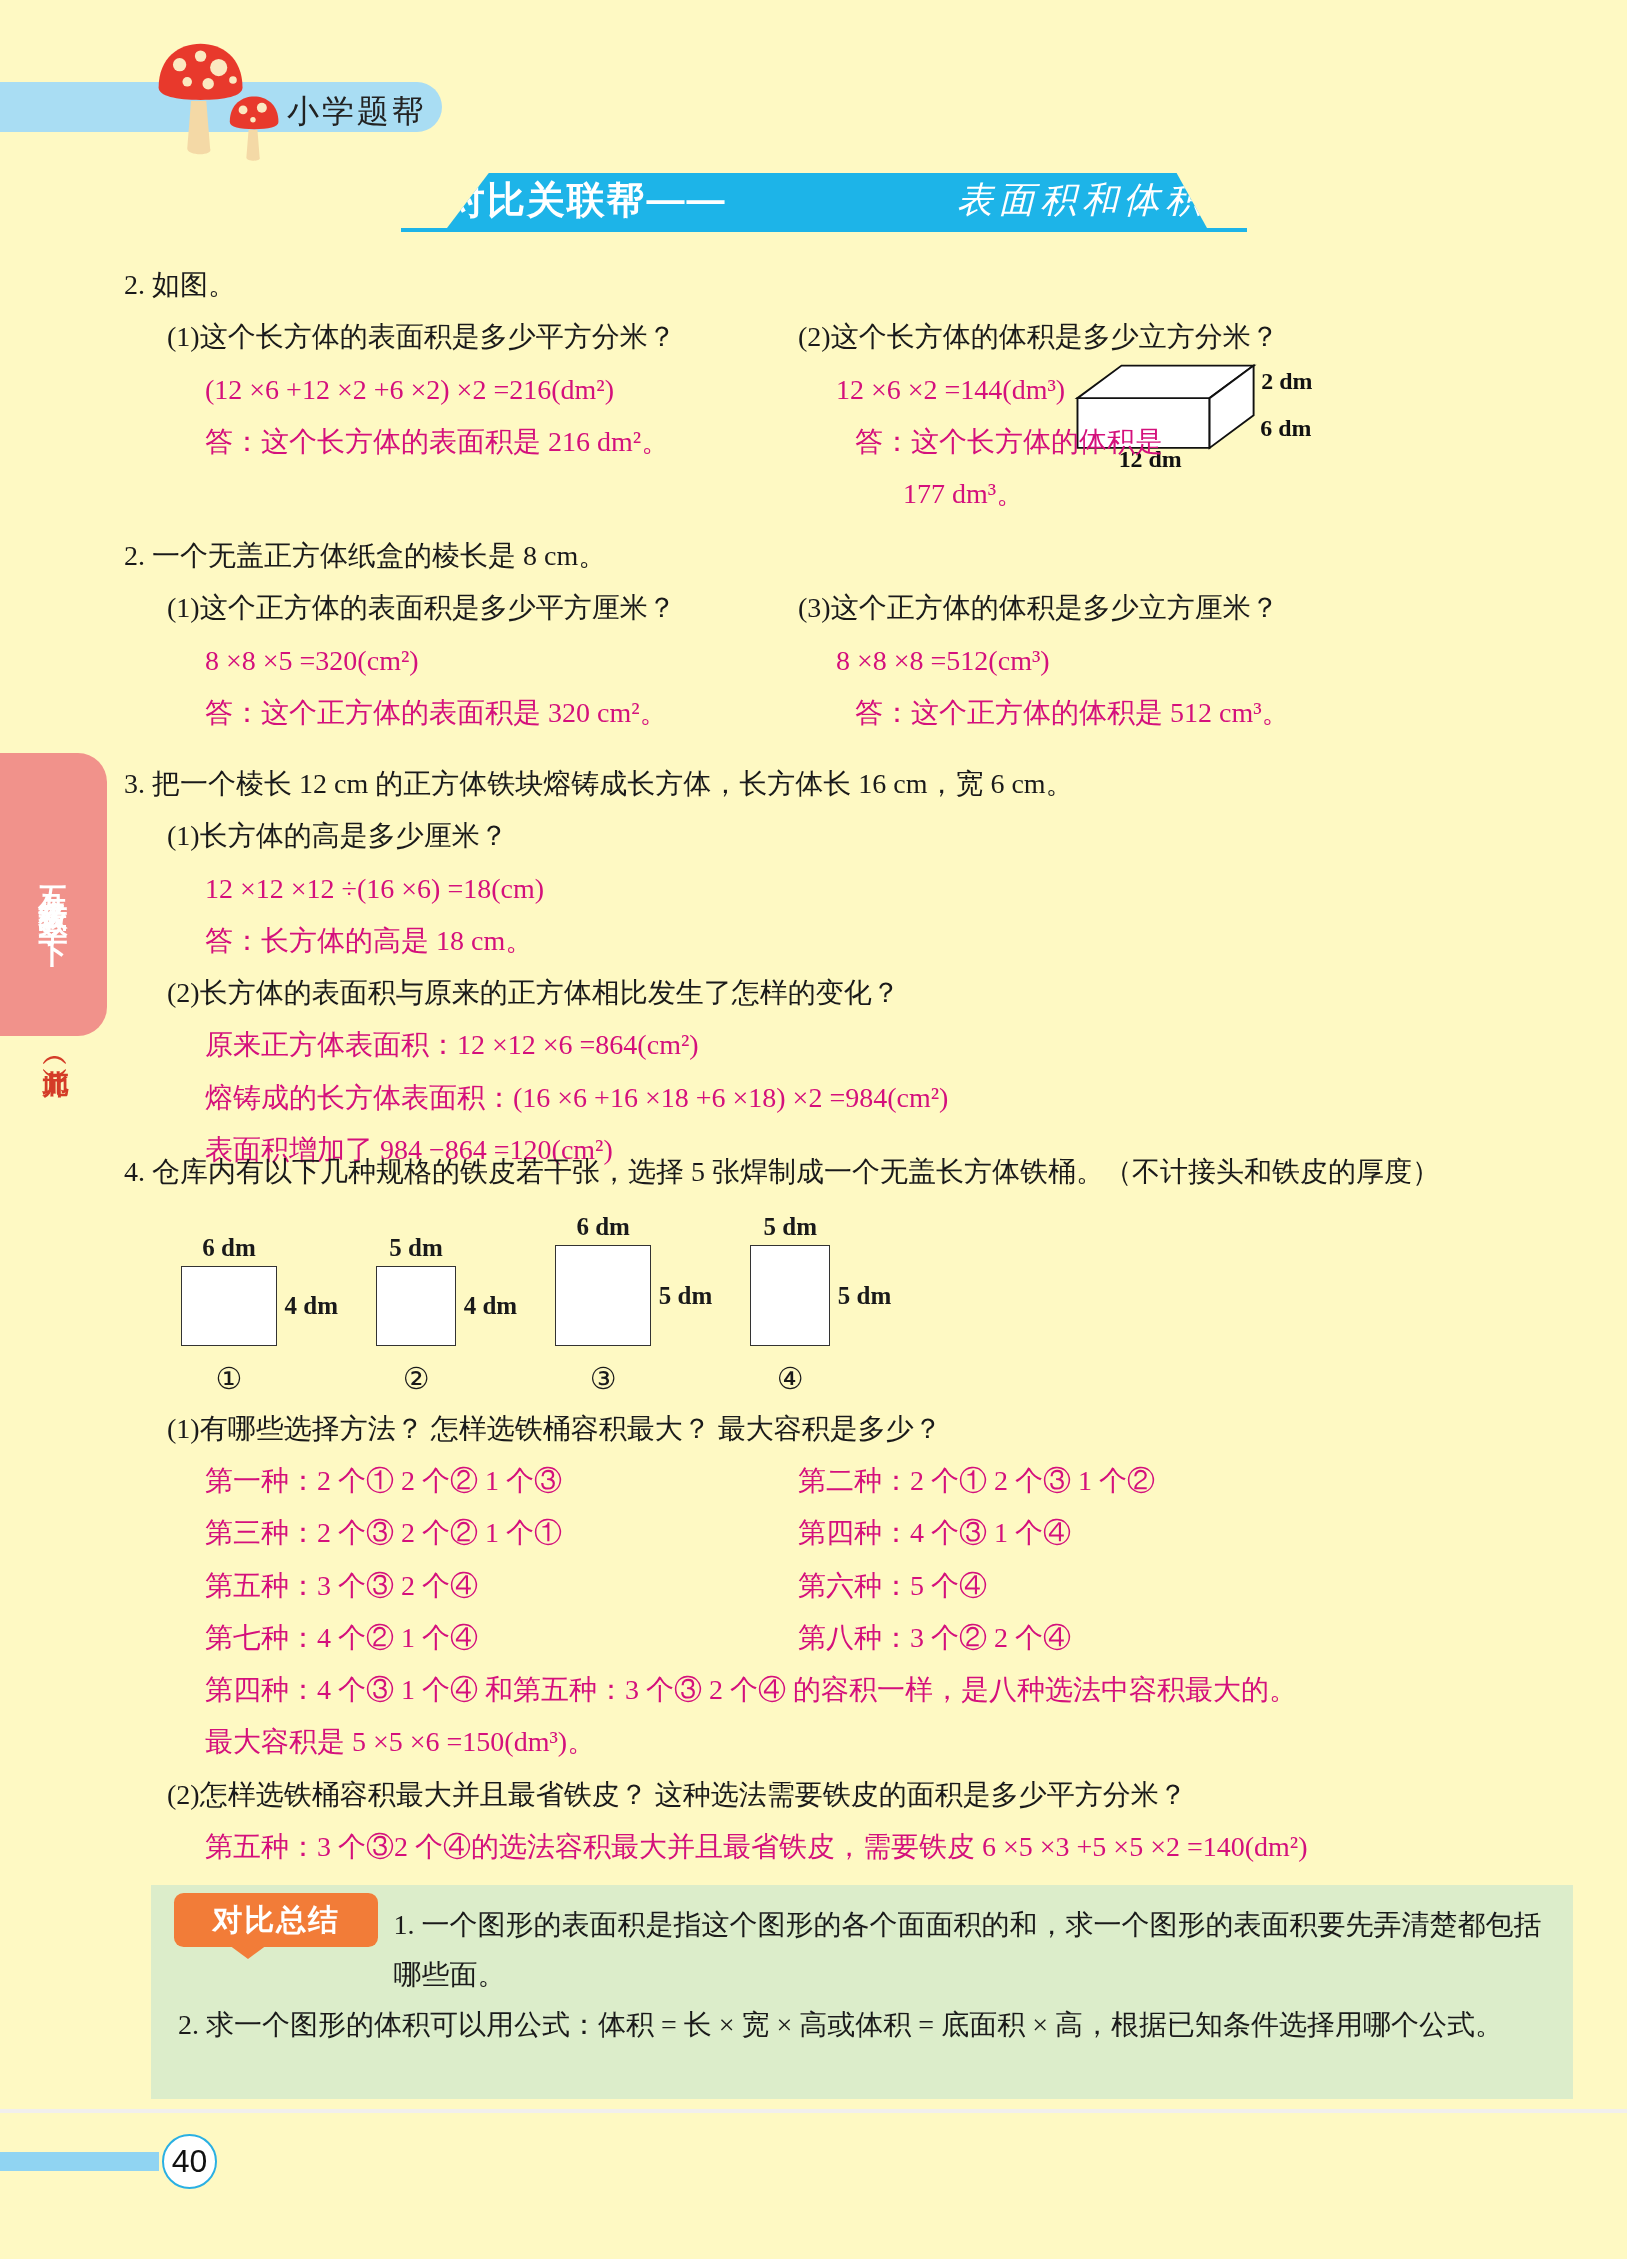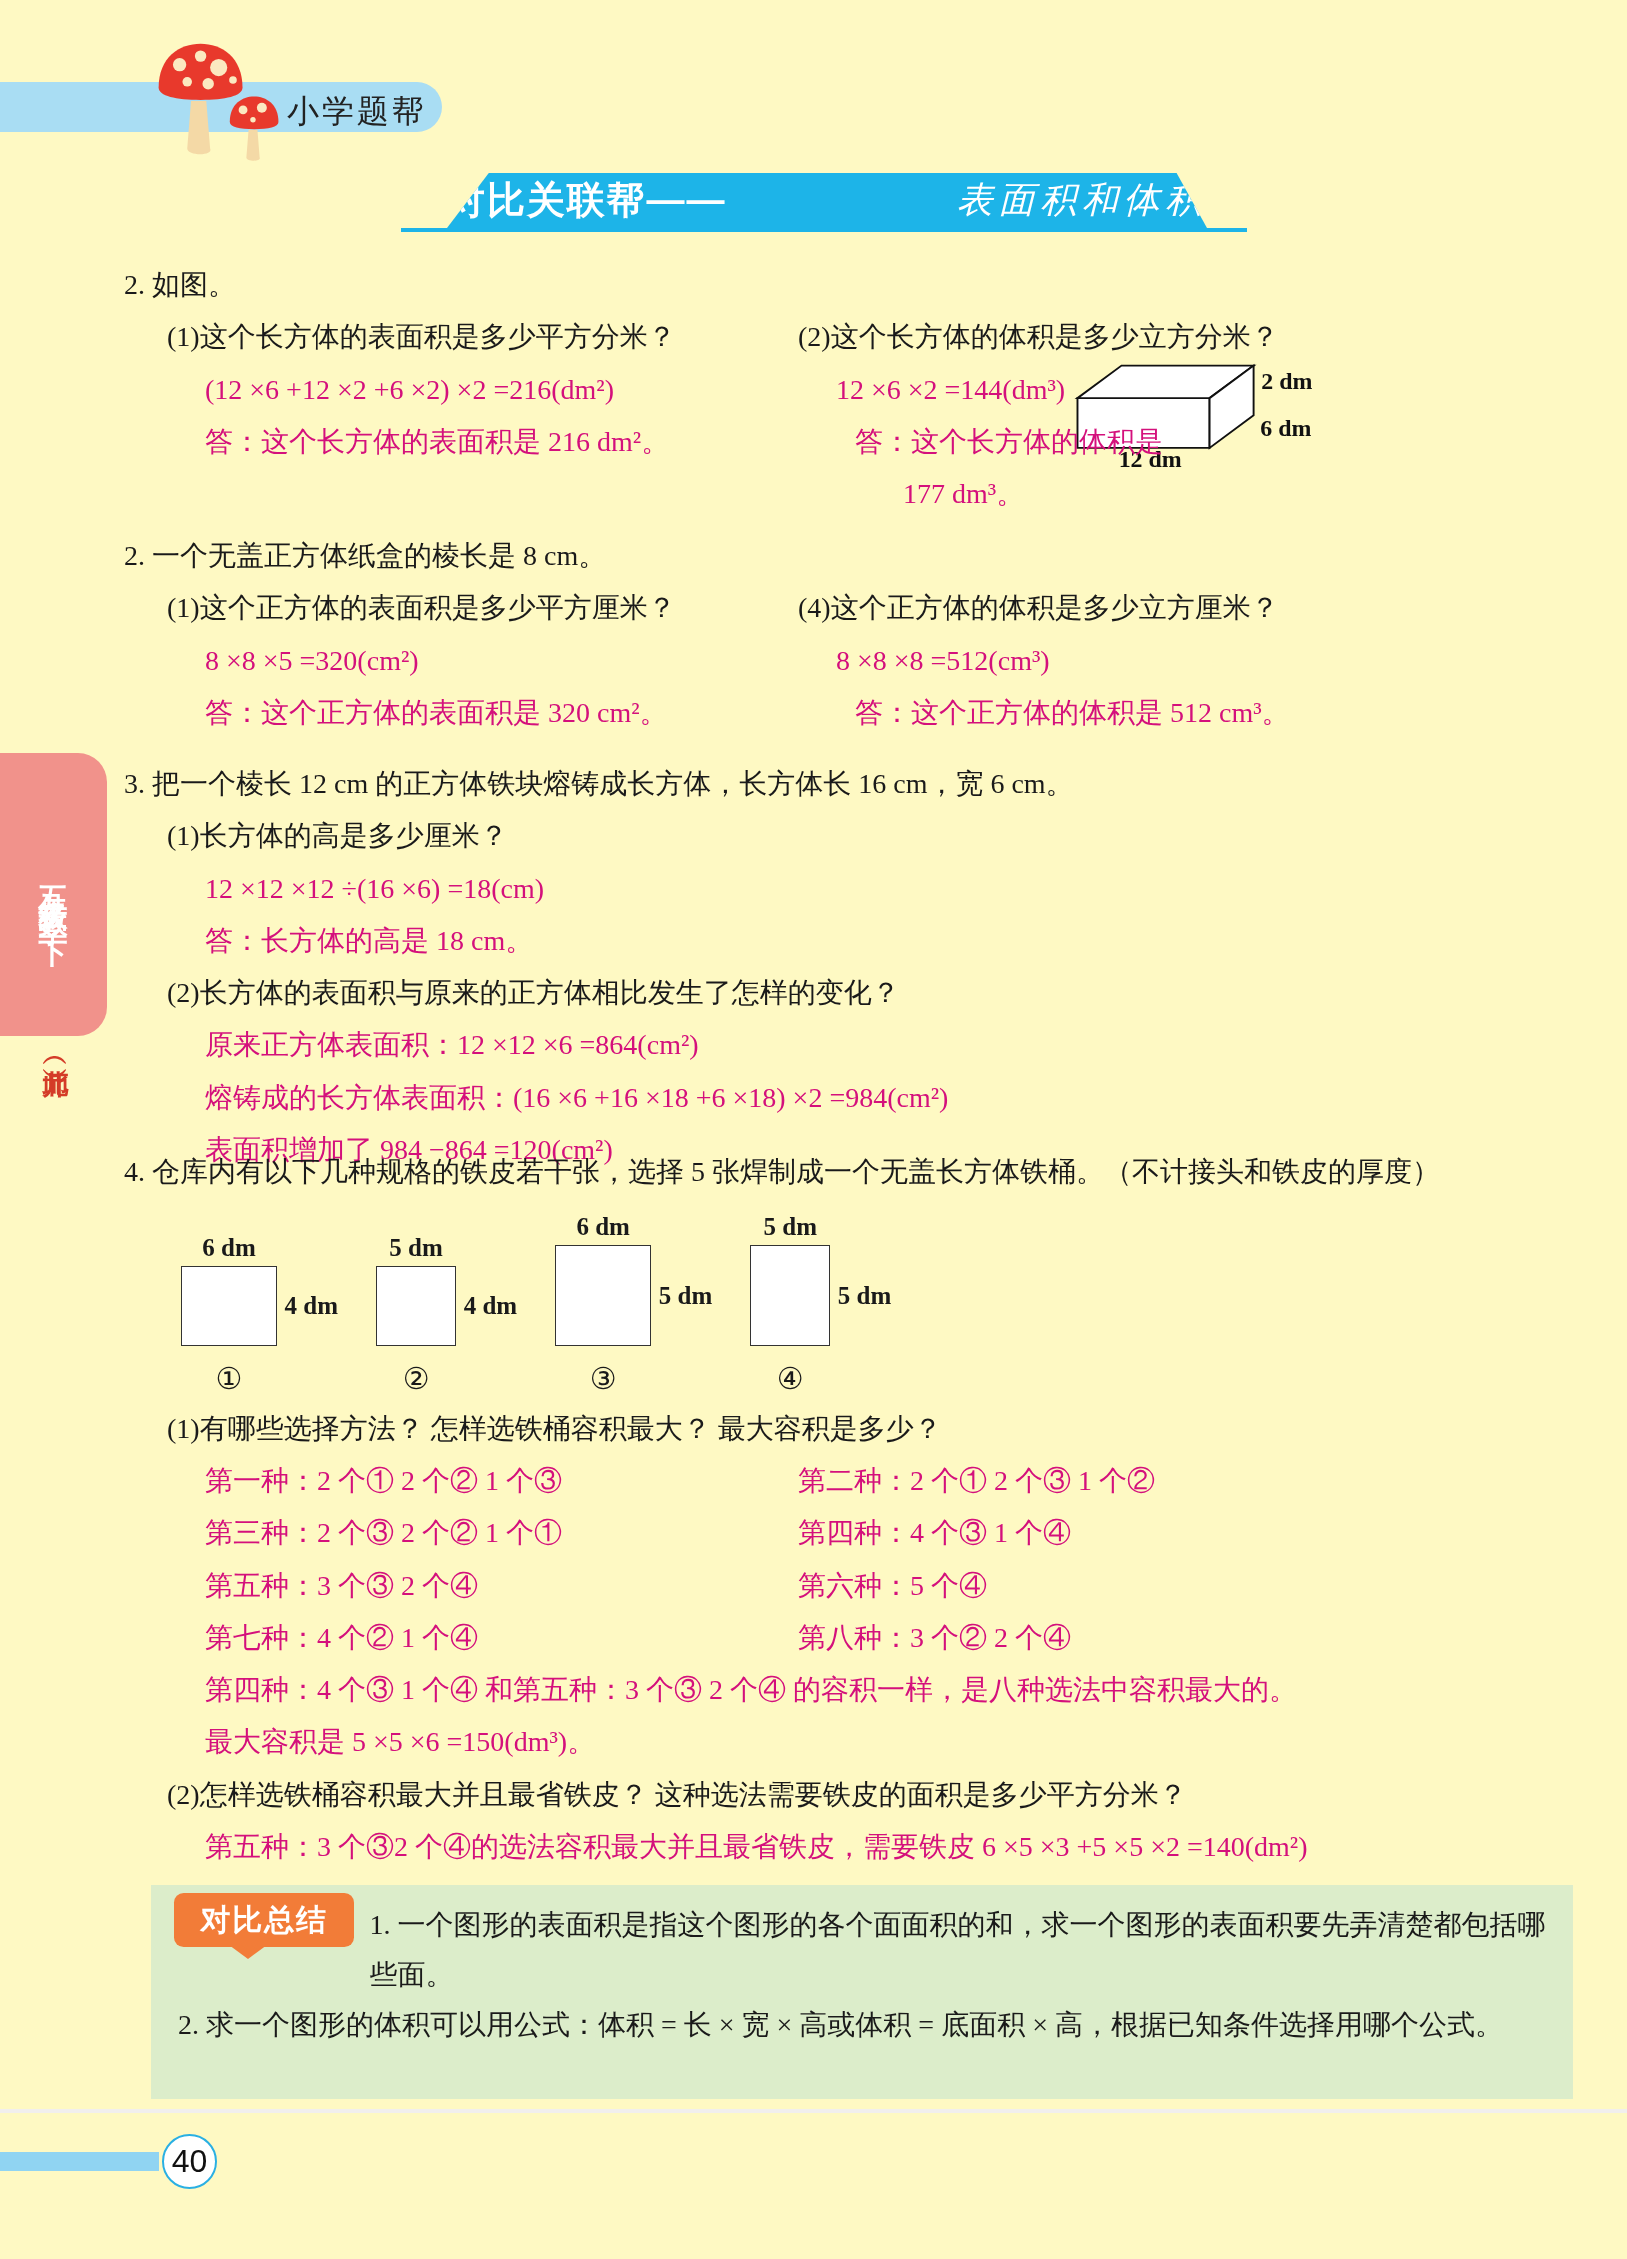"(4)这个正方体的体积是多少立方厘米？" div.ln { text: 4 -> 3 }
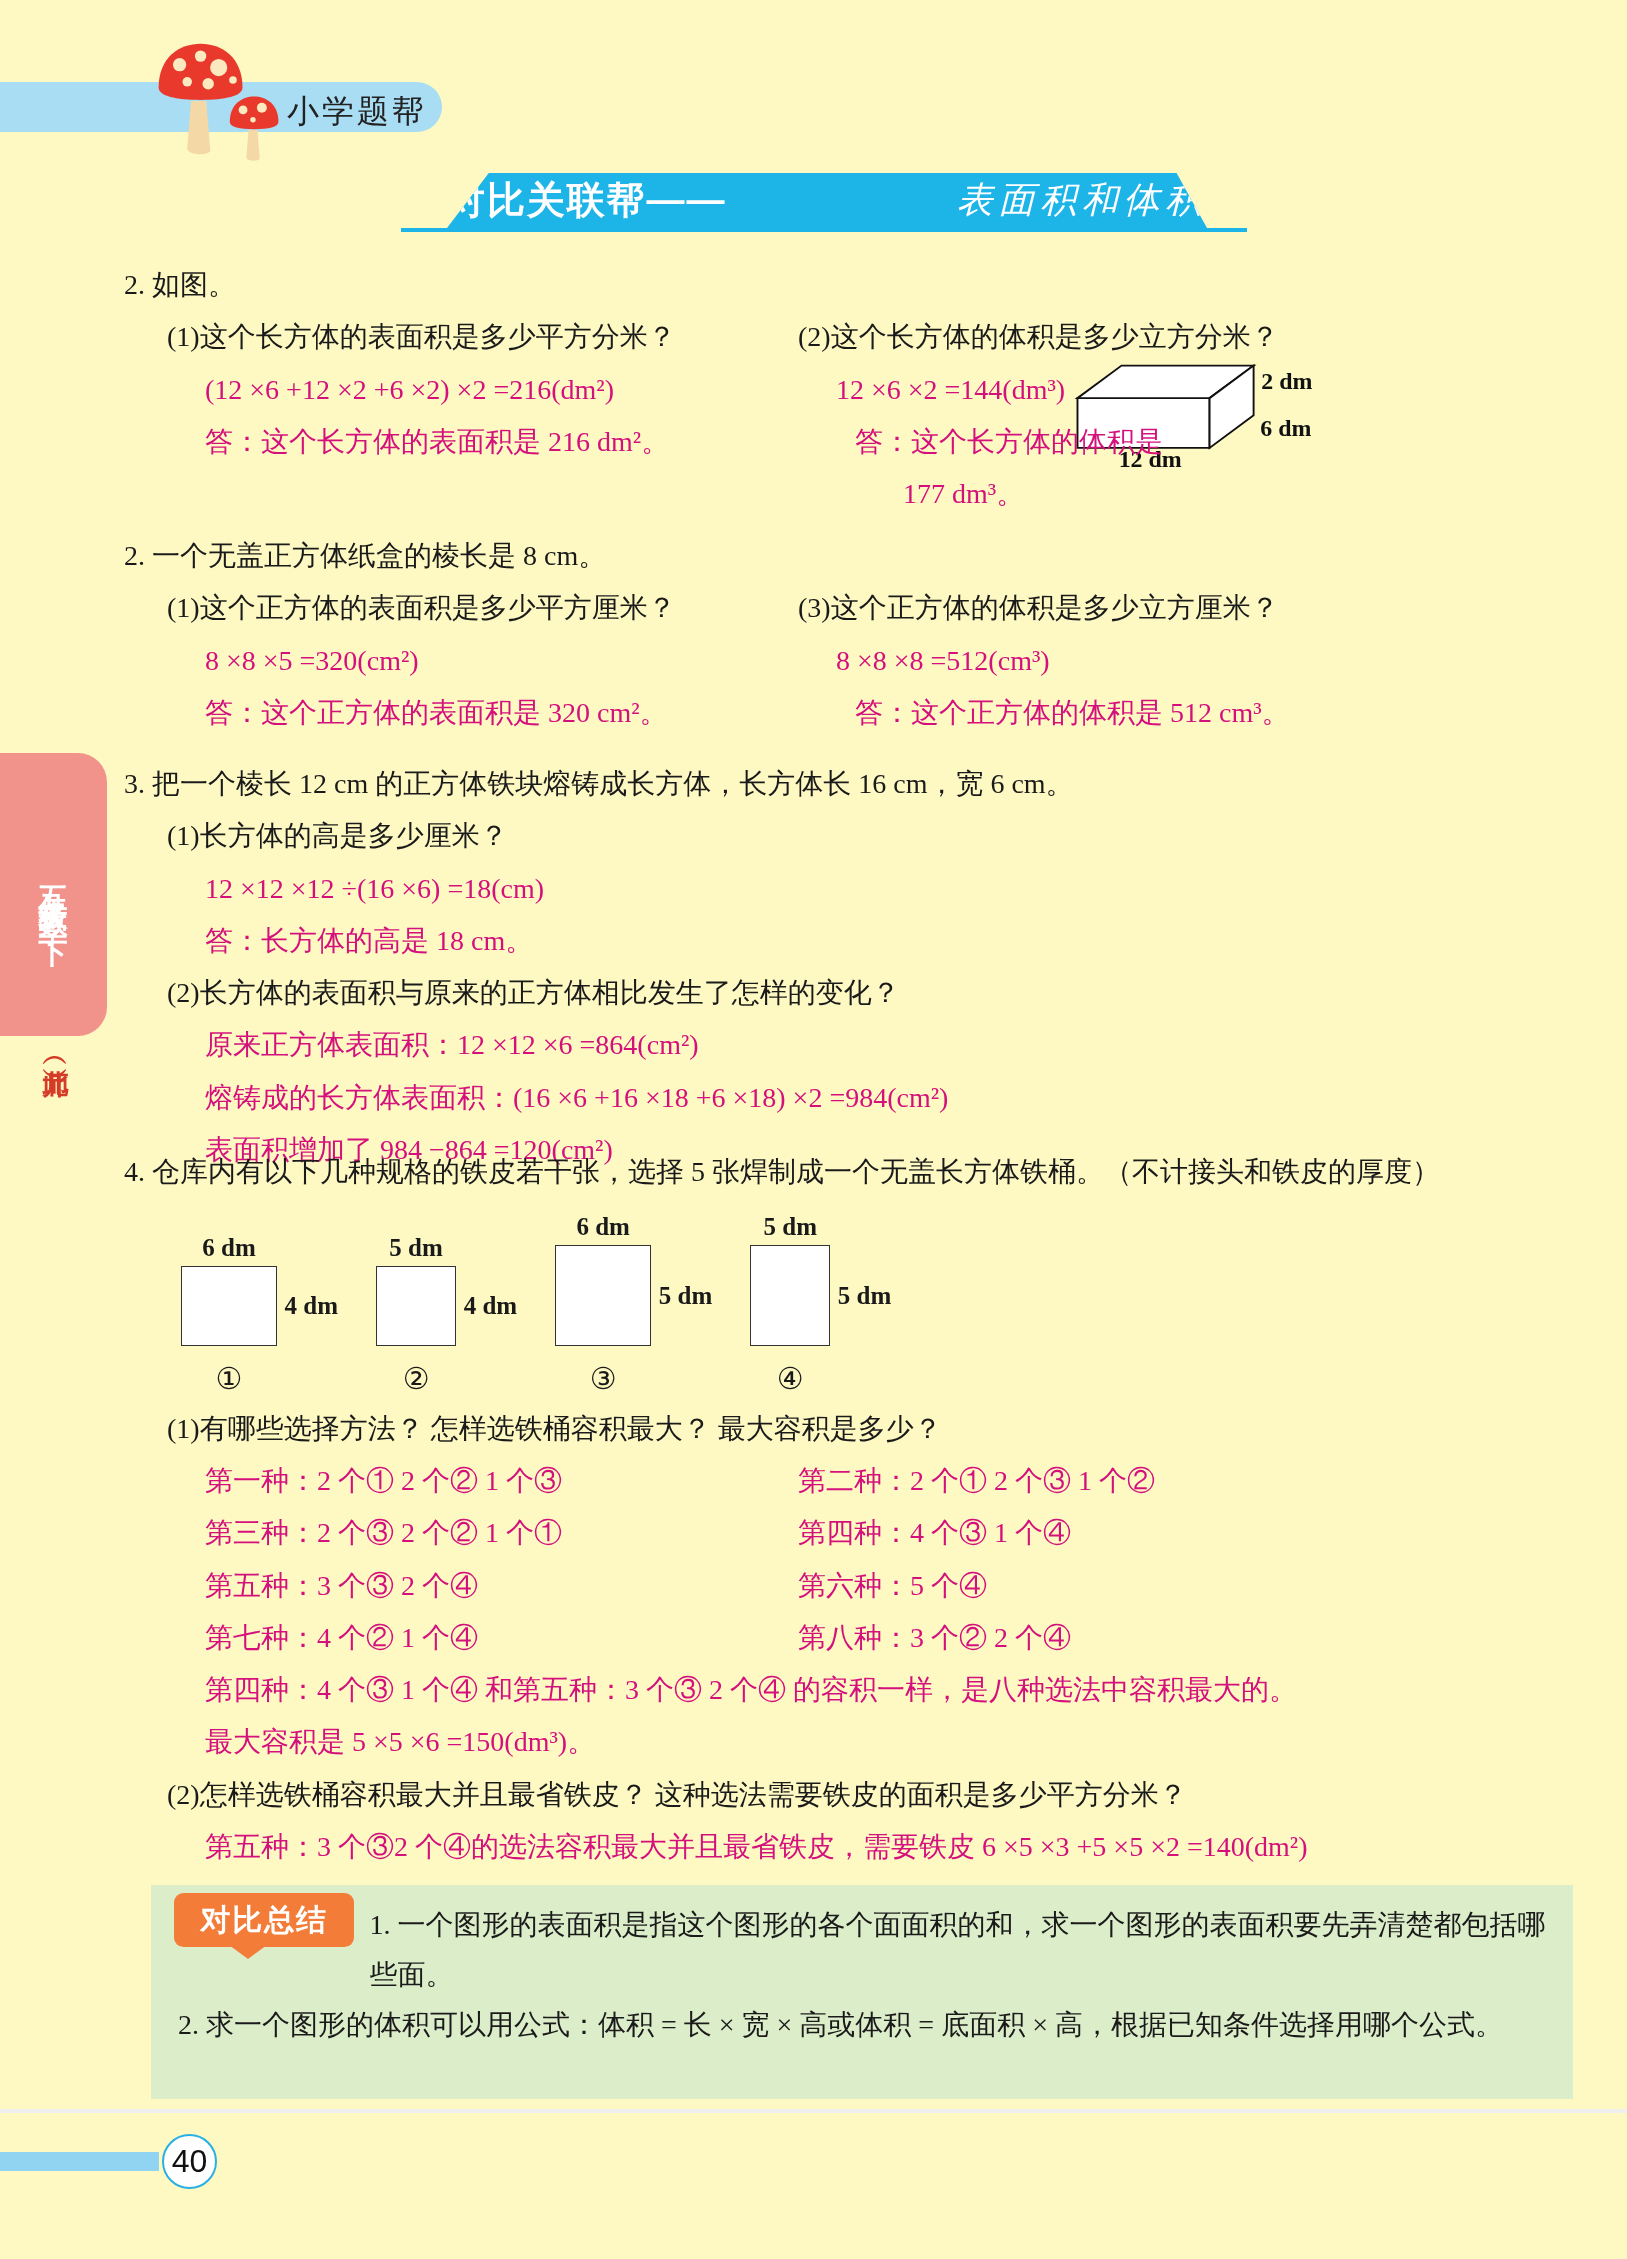"对比总结" .badge { width: 180px -> 204px }
